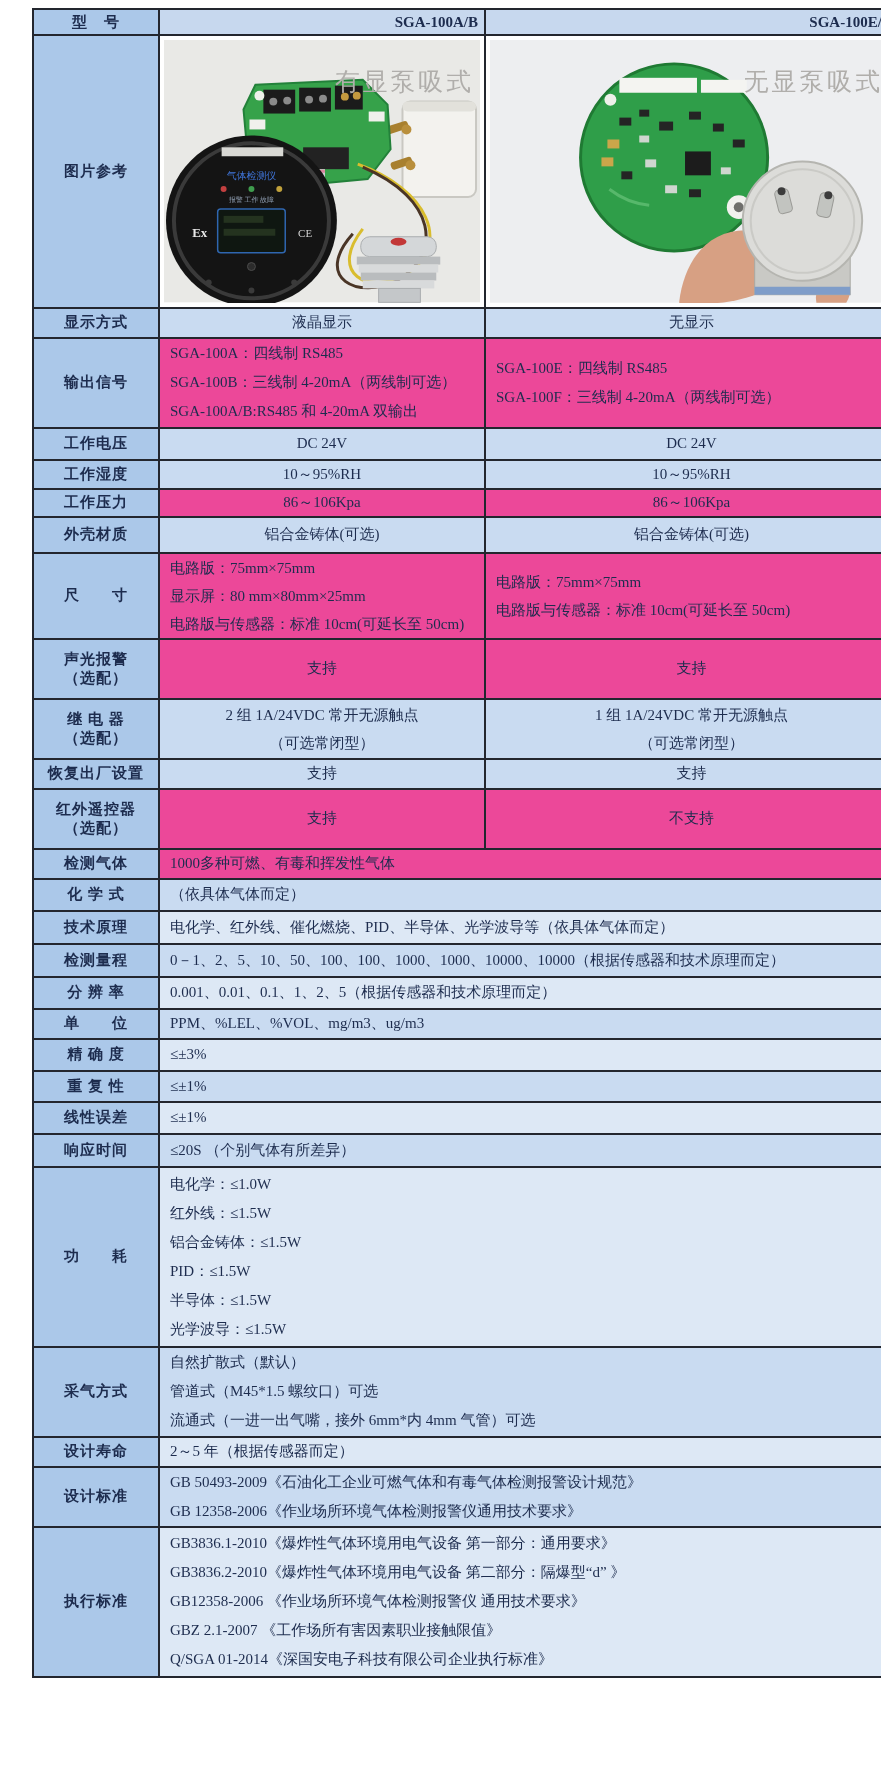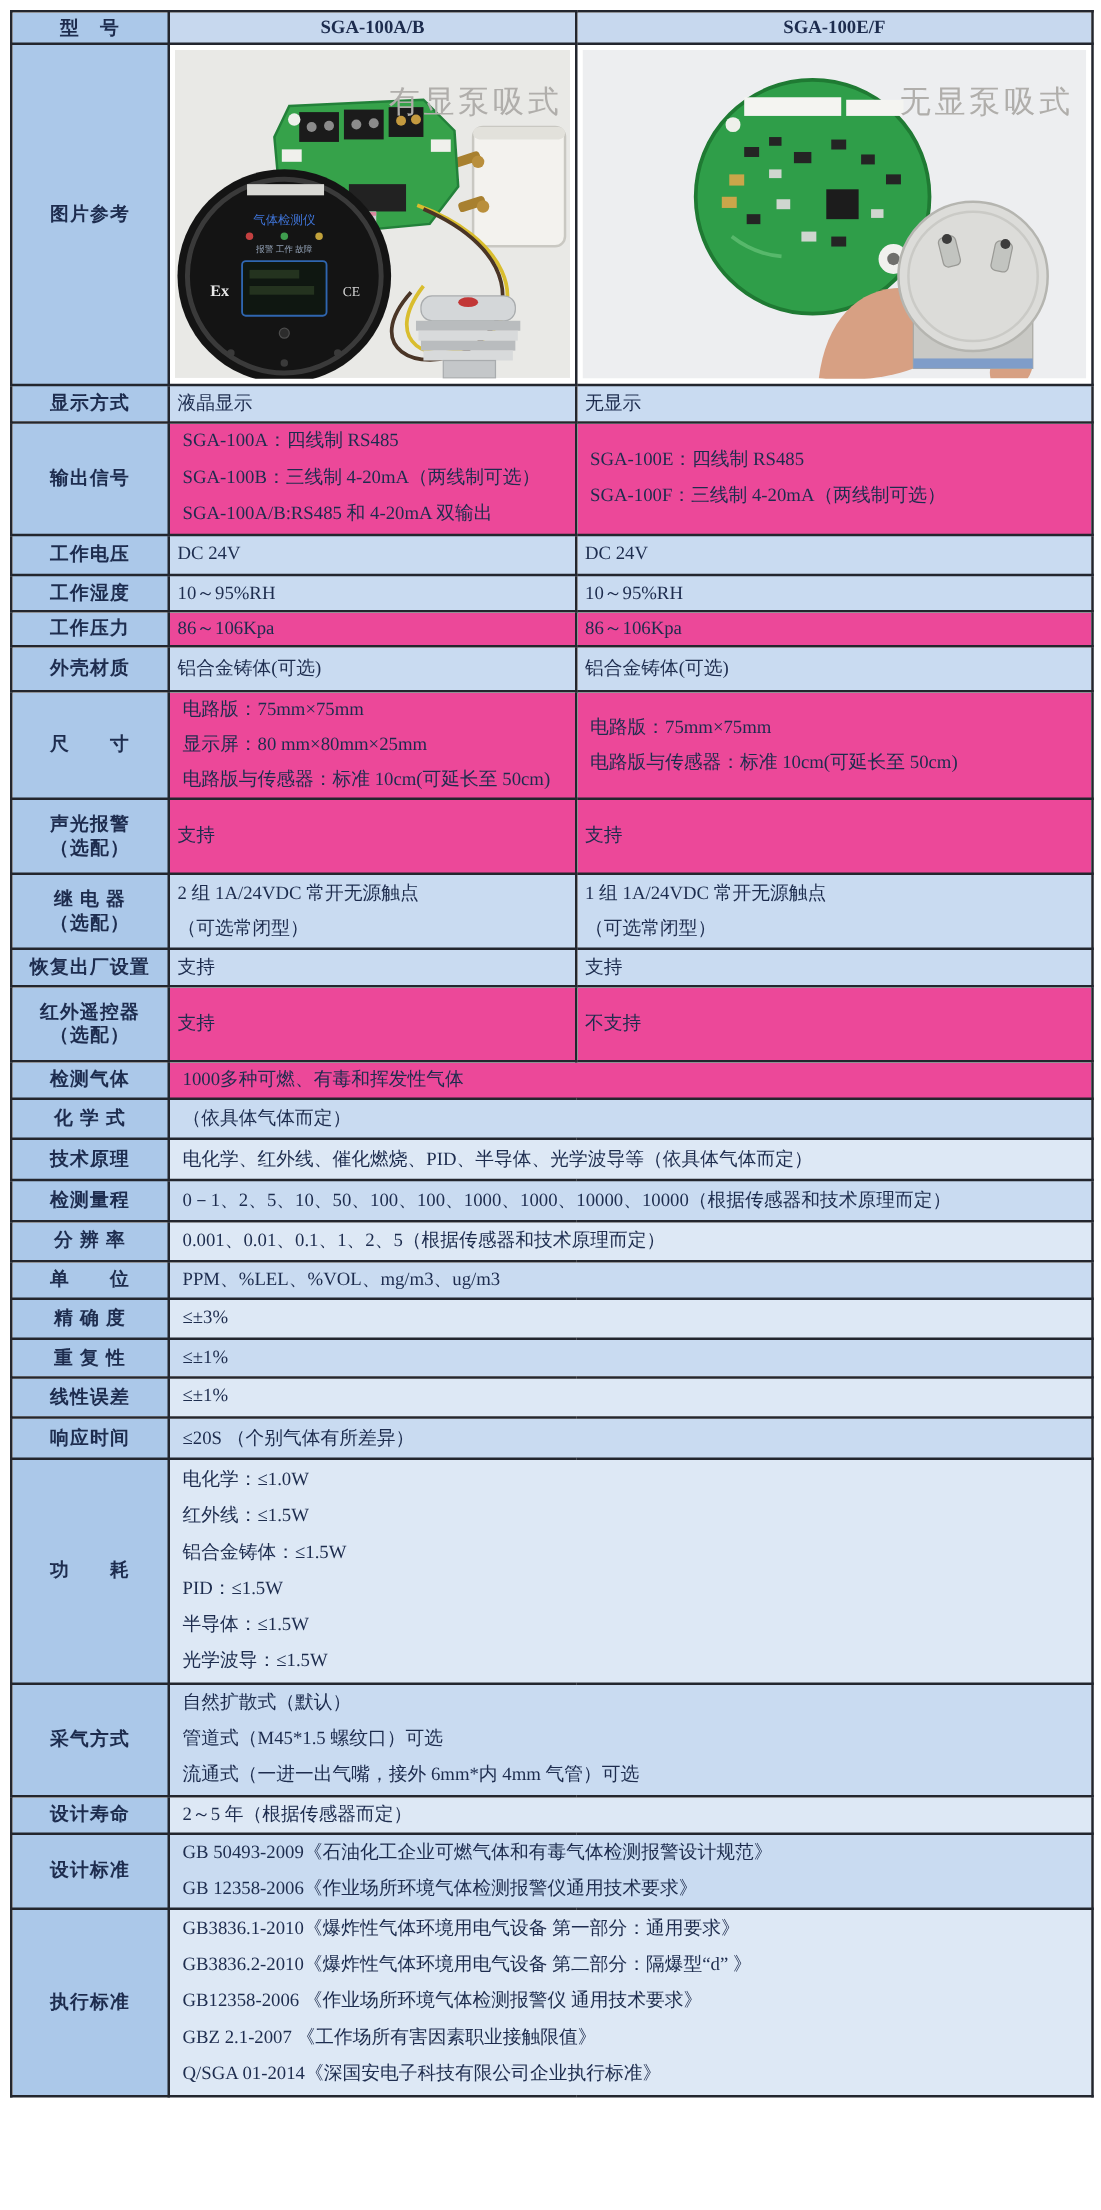"型 号" .wrap { margin-left: none -> 24px }
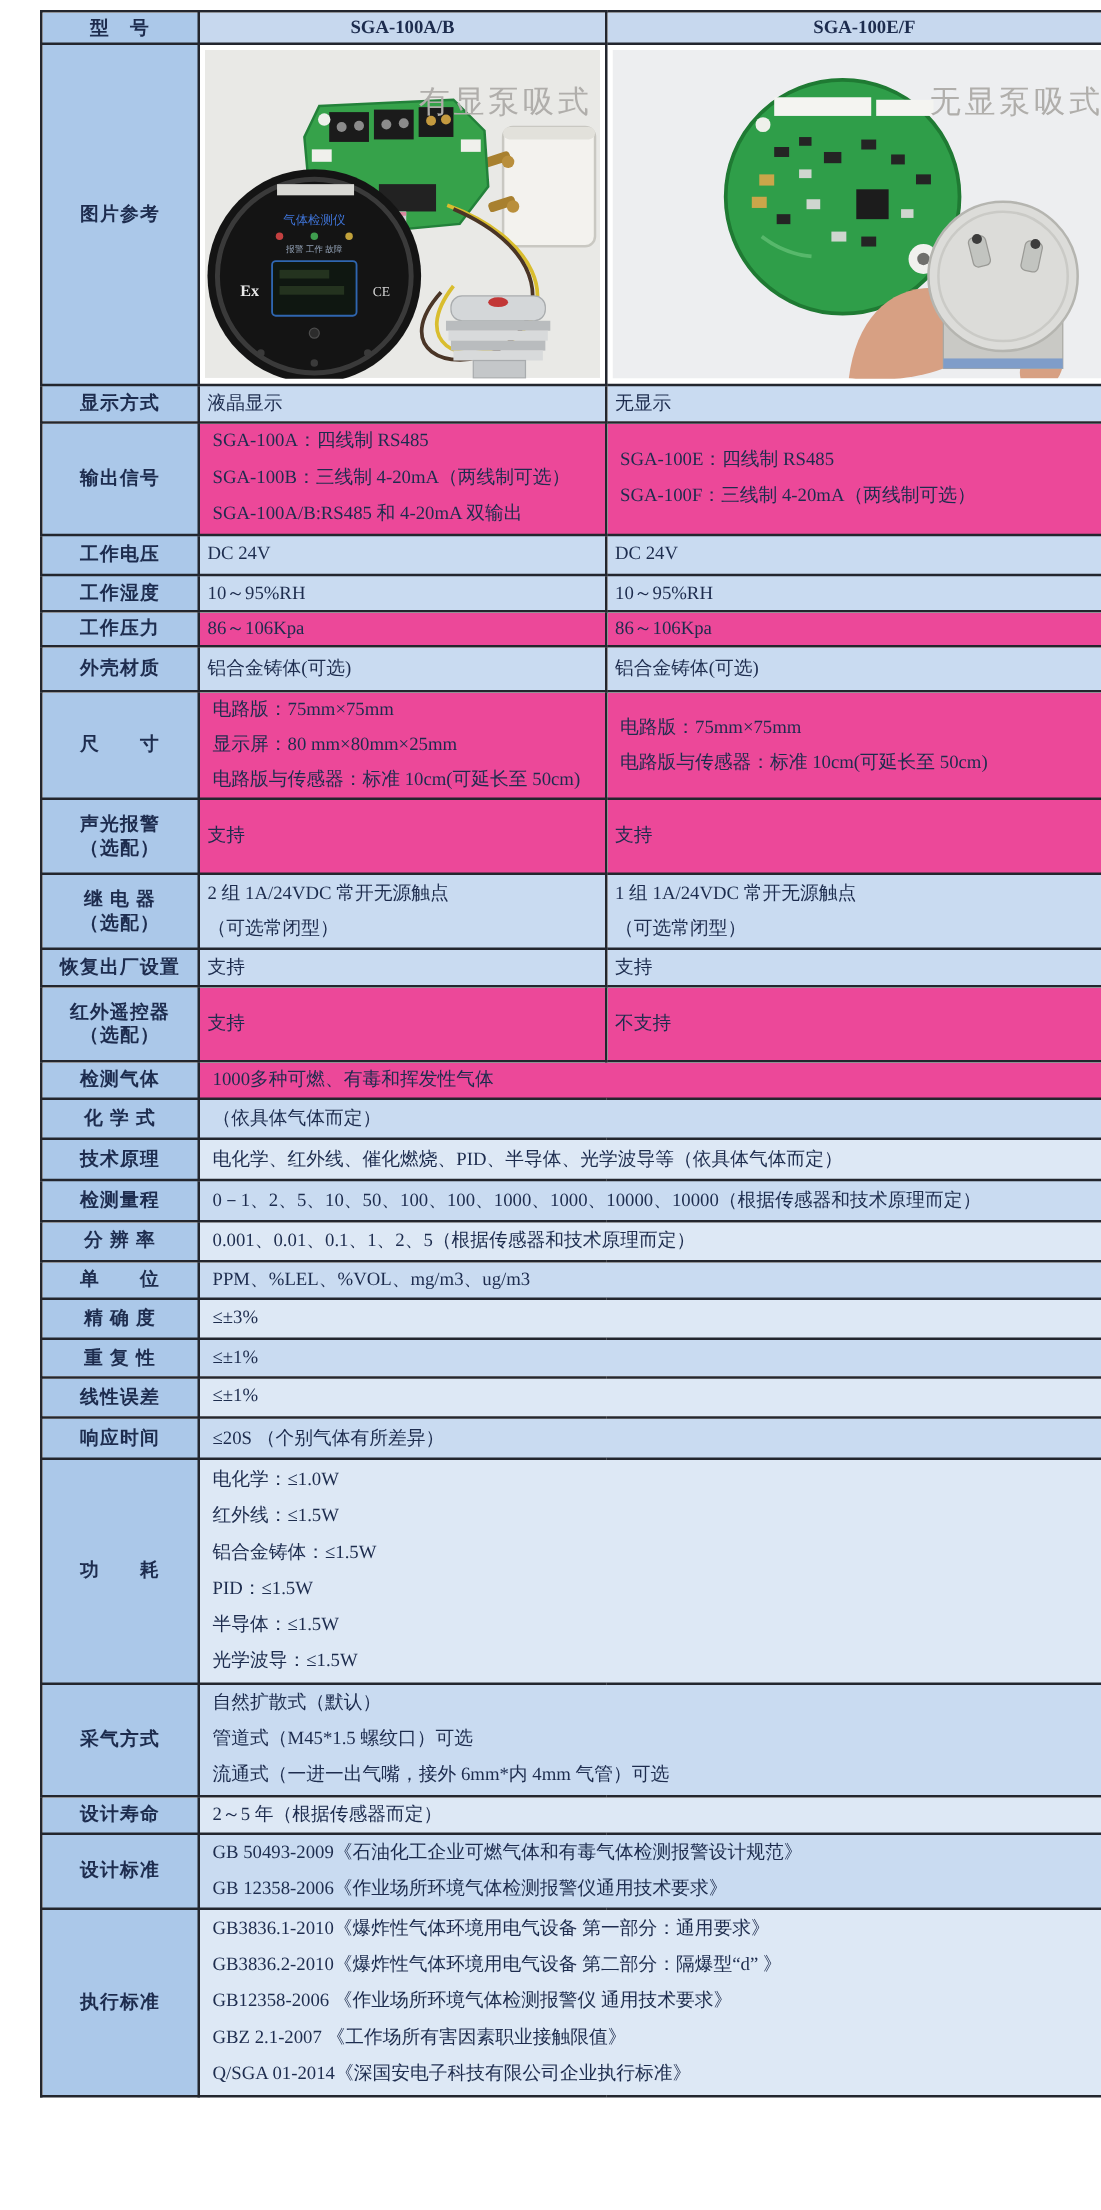"SGA-100A/B" td.hdr { text-align: center -> right }
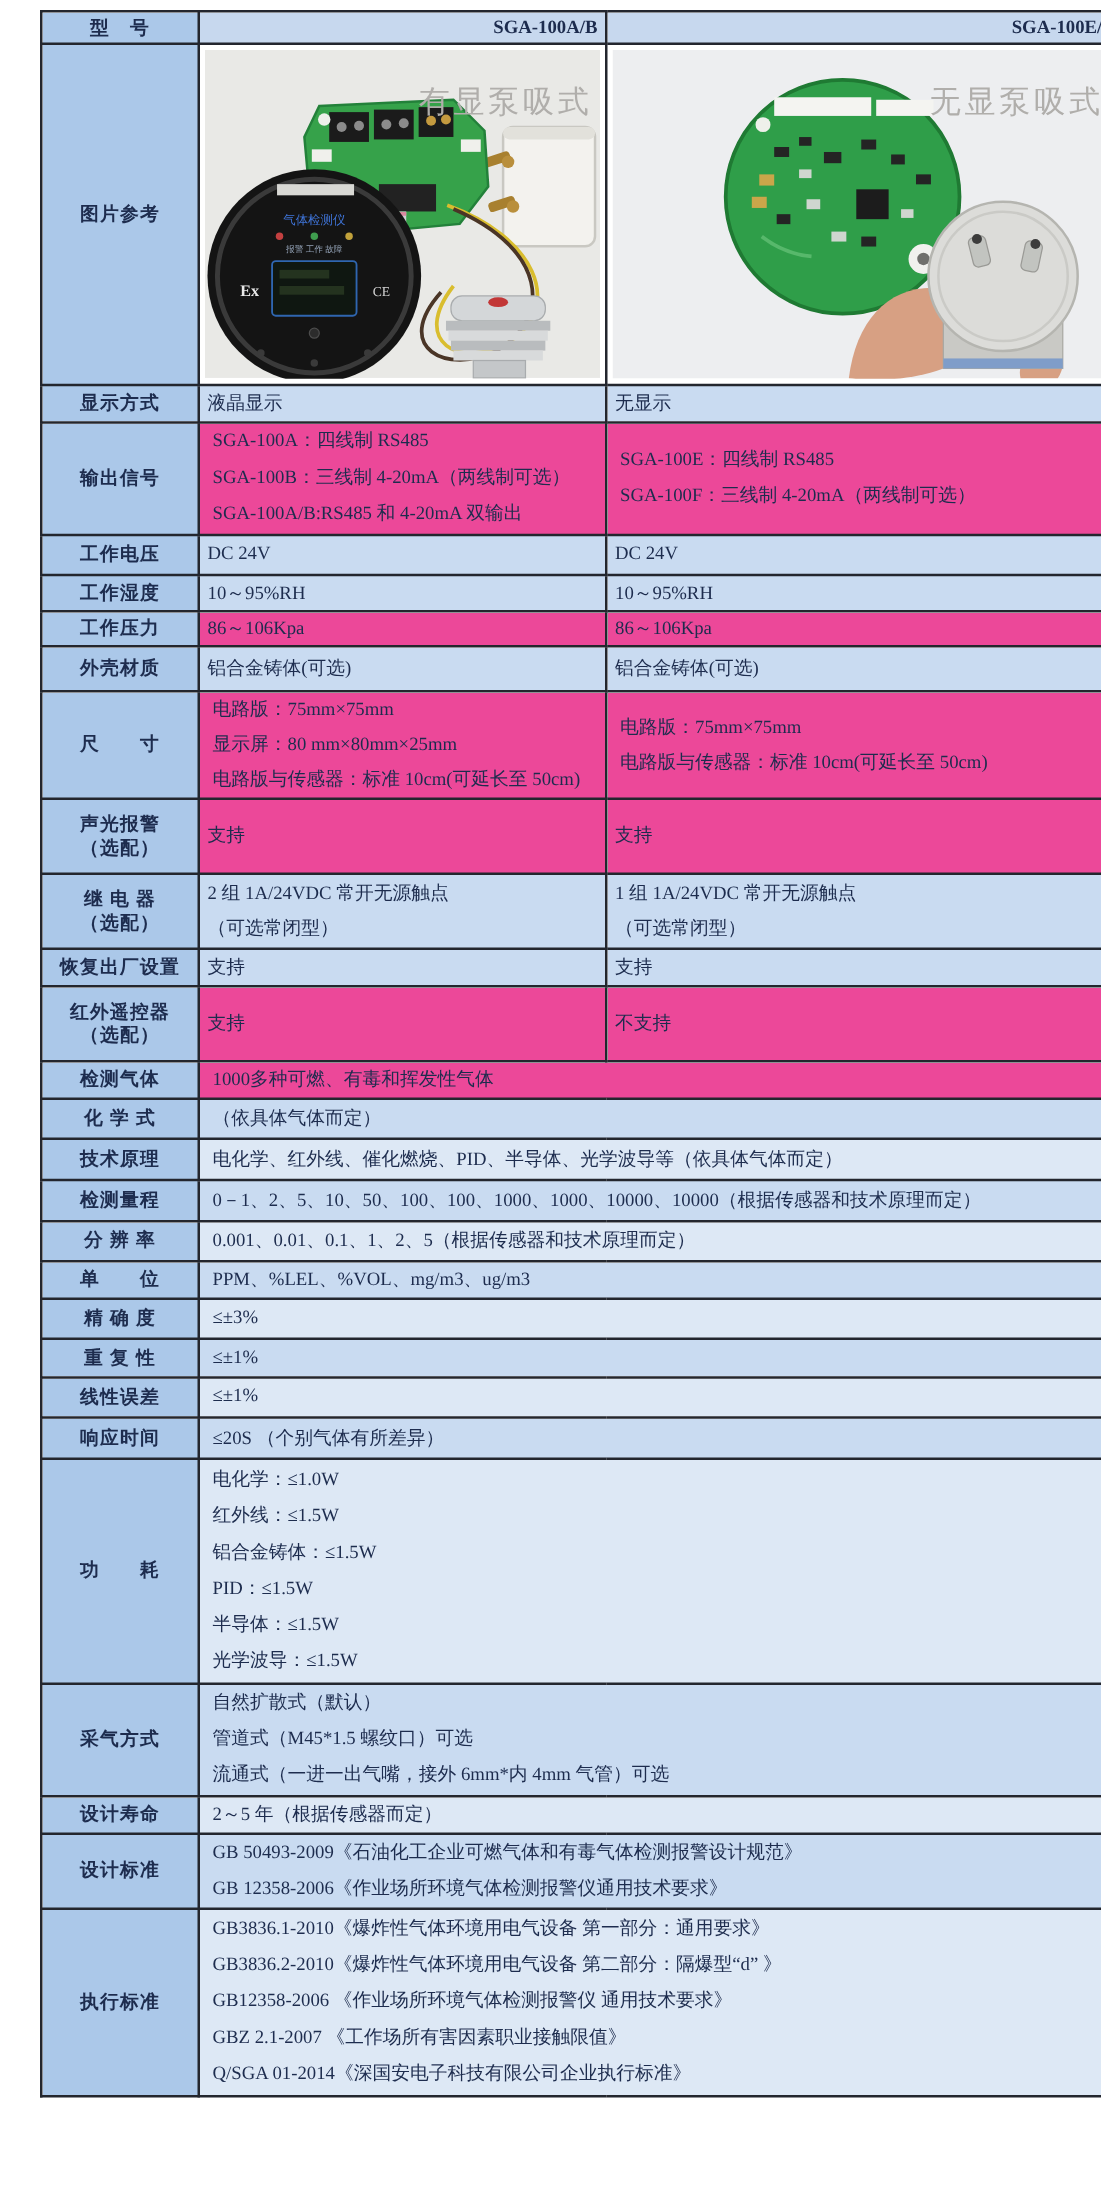"液晶显示" td.center { text-align: left -> center }
